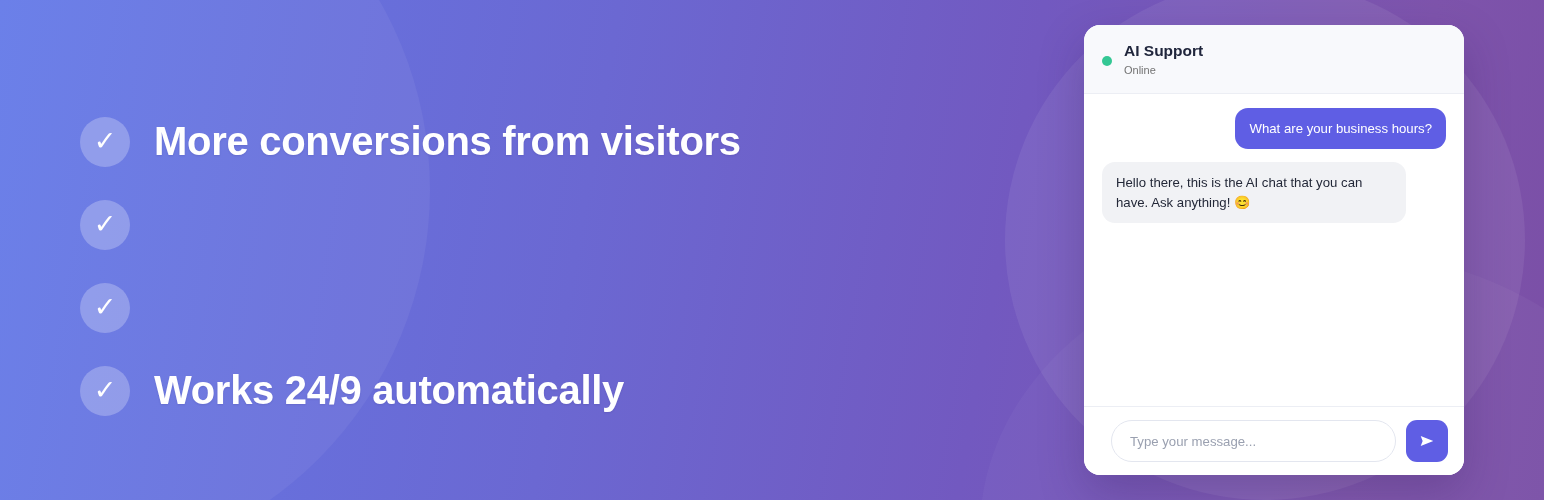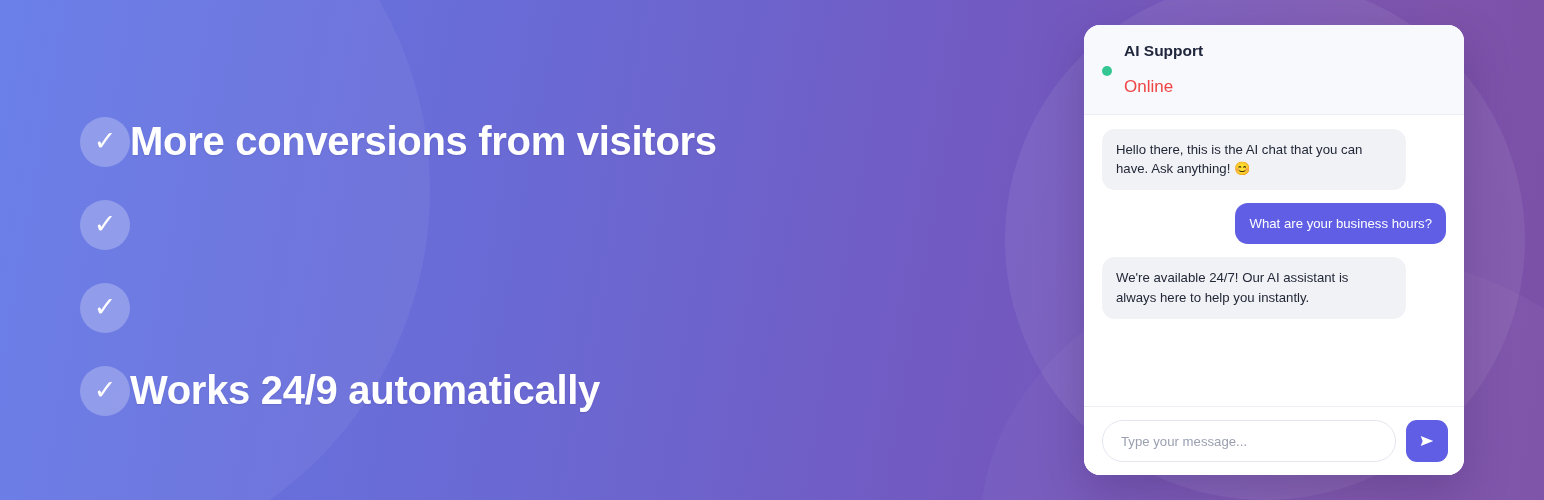"Online" .widget-status { color: #ef4444 -> #737373; font-size: 17px -> 11px; margin-top: 14px -> 2px }
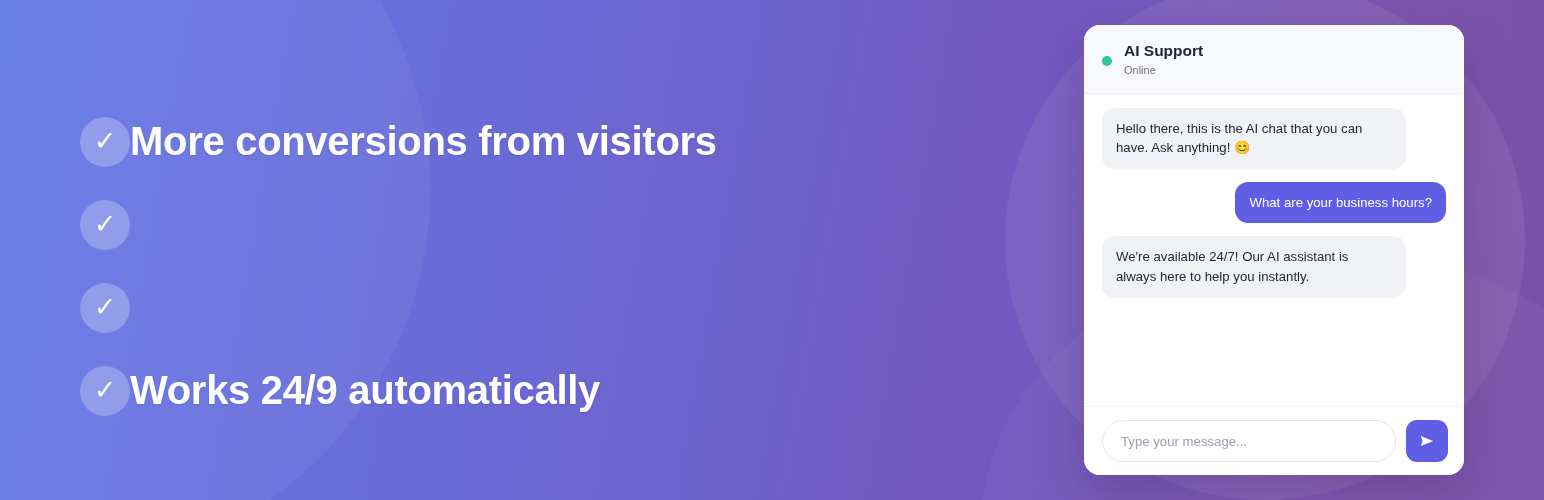"More conversions from visitors" .feature-label { margin-left: none -> 24px }
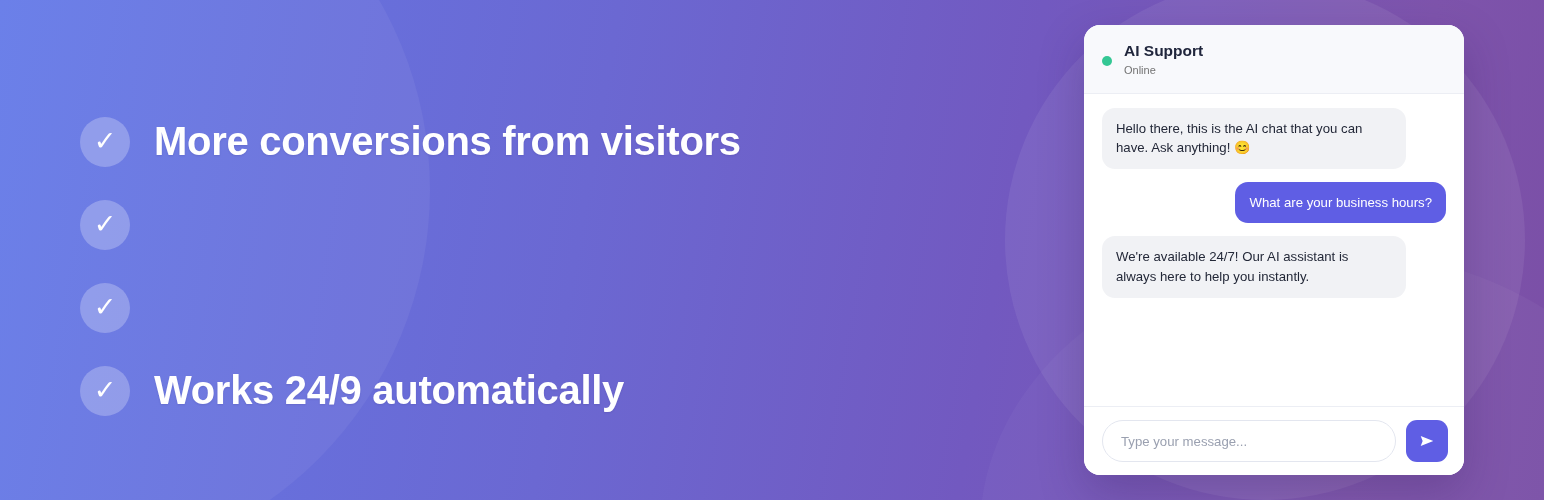"Hello there, this is the" div.msg-row { order: before "What are your business hours?" -> after "What are your business hours?" }
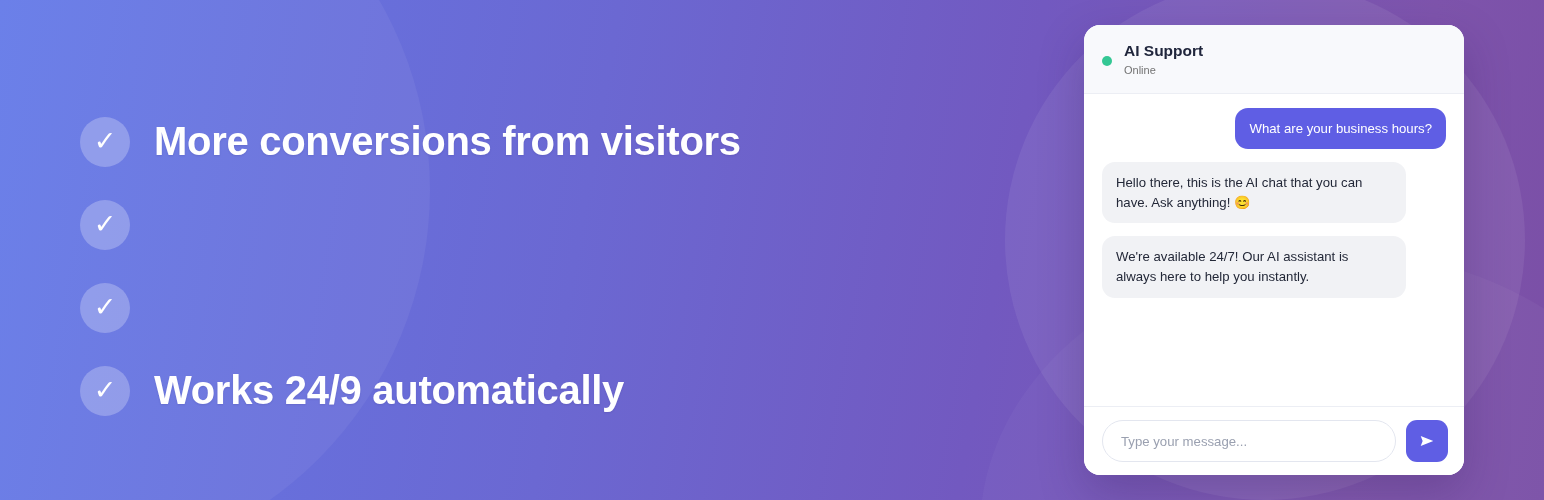"We're available 24/7! Our AI" div.msg-row { html: <div> <div>We're available 24/7! Our AI assistant is always here to help you instantly.</div> </div> -> none }
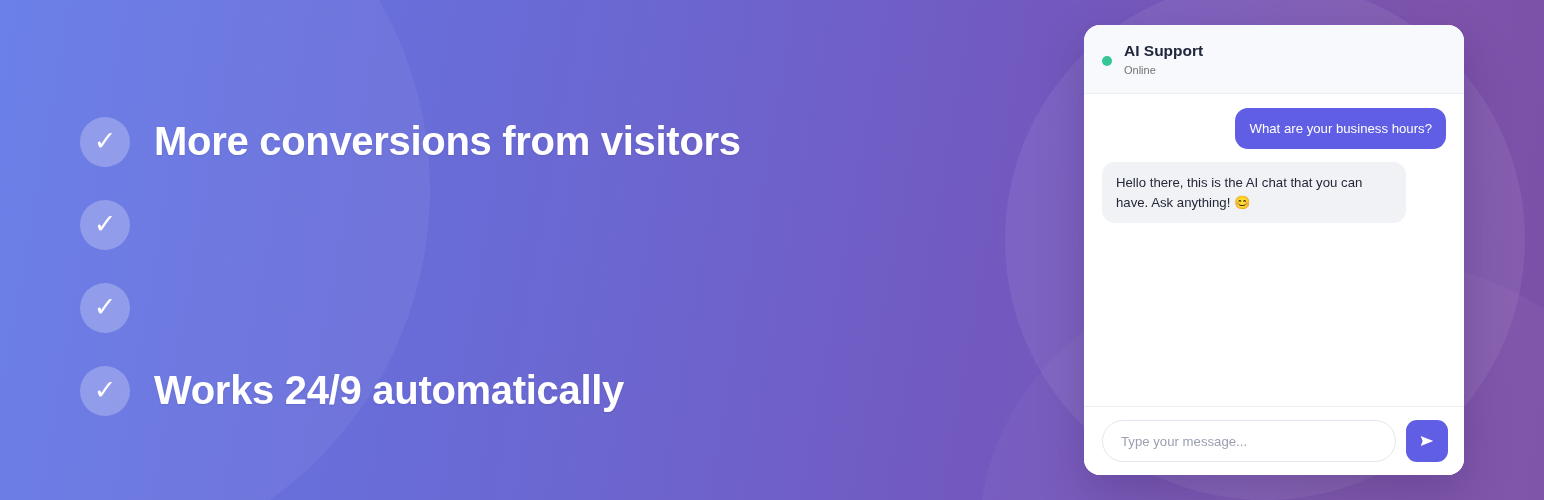"Type your message..." .composer { padding: 13px 16px 13px 18px -> 13px 16px 13px 27px }
